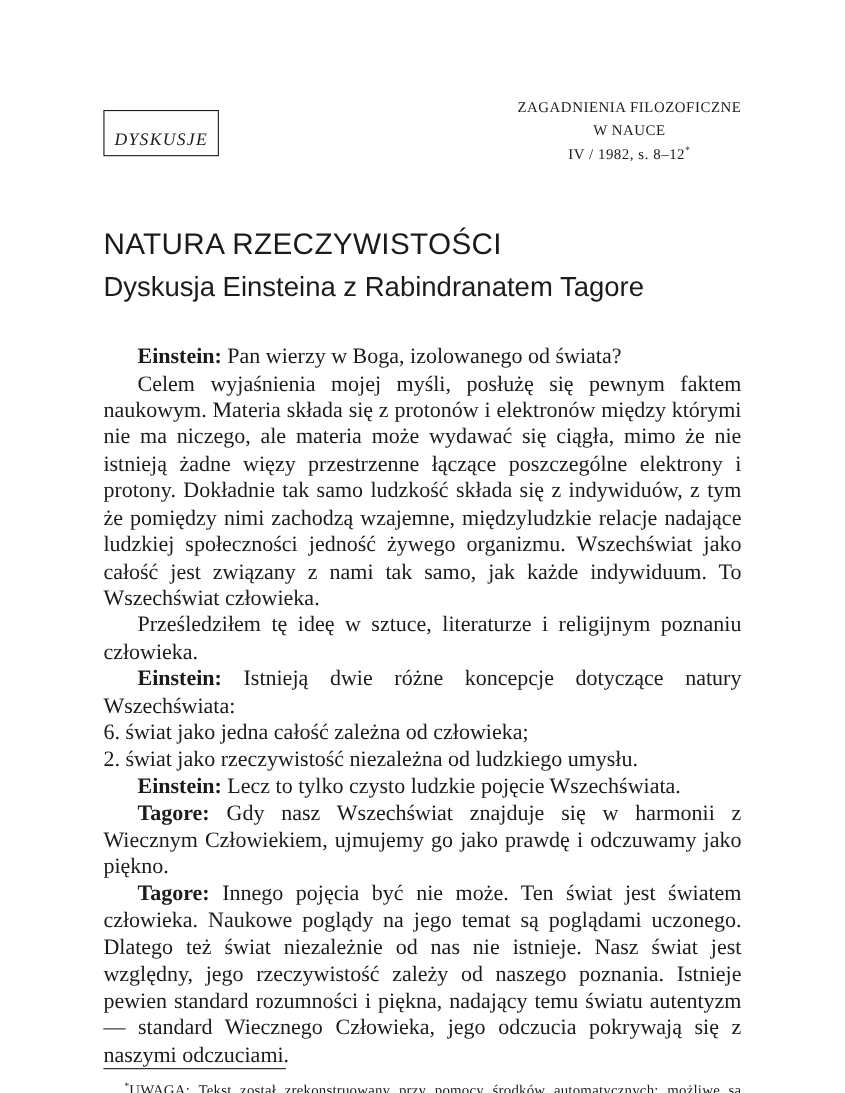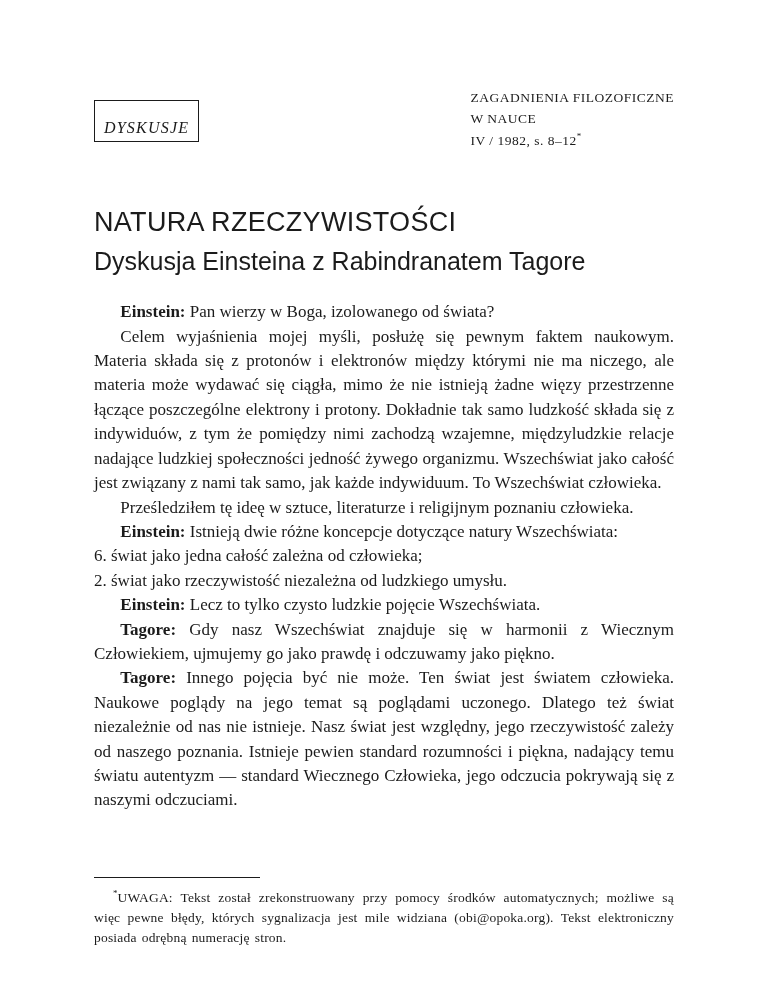"ZAGADNIENIA FILOZOFICZNE" .journal { text-align: left -> center }
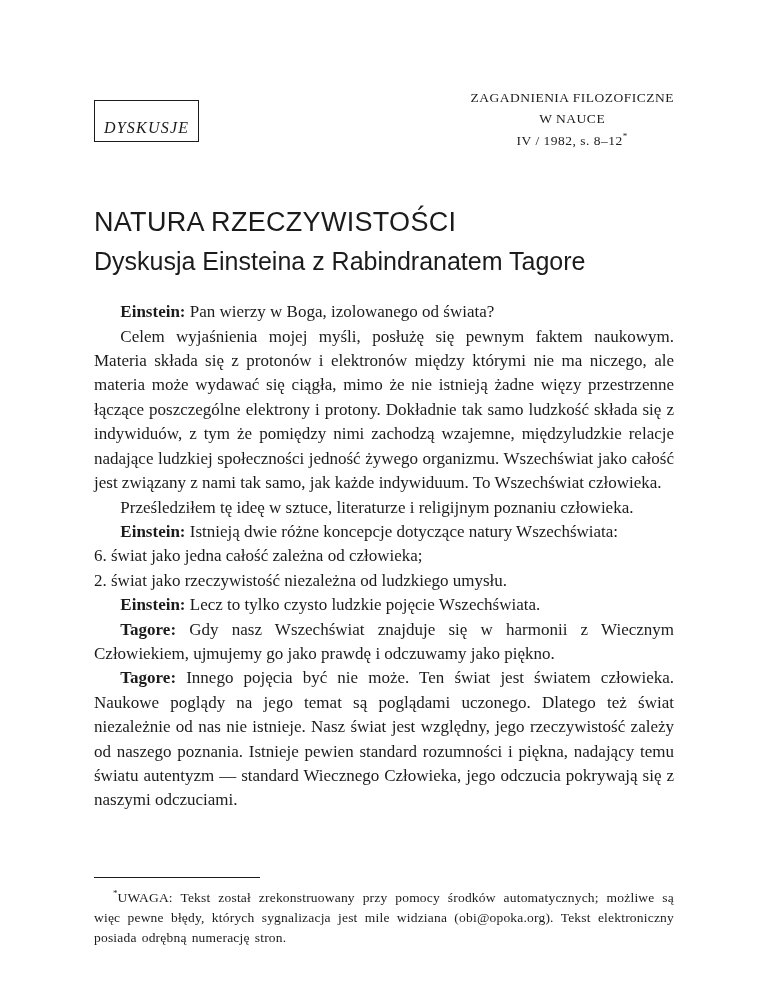"Einstein: Pan wierzy w Boga," .body-text { font-size: 17px -> 20px; margin-top: 24px -> 36px }
